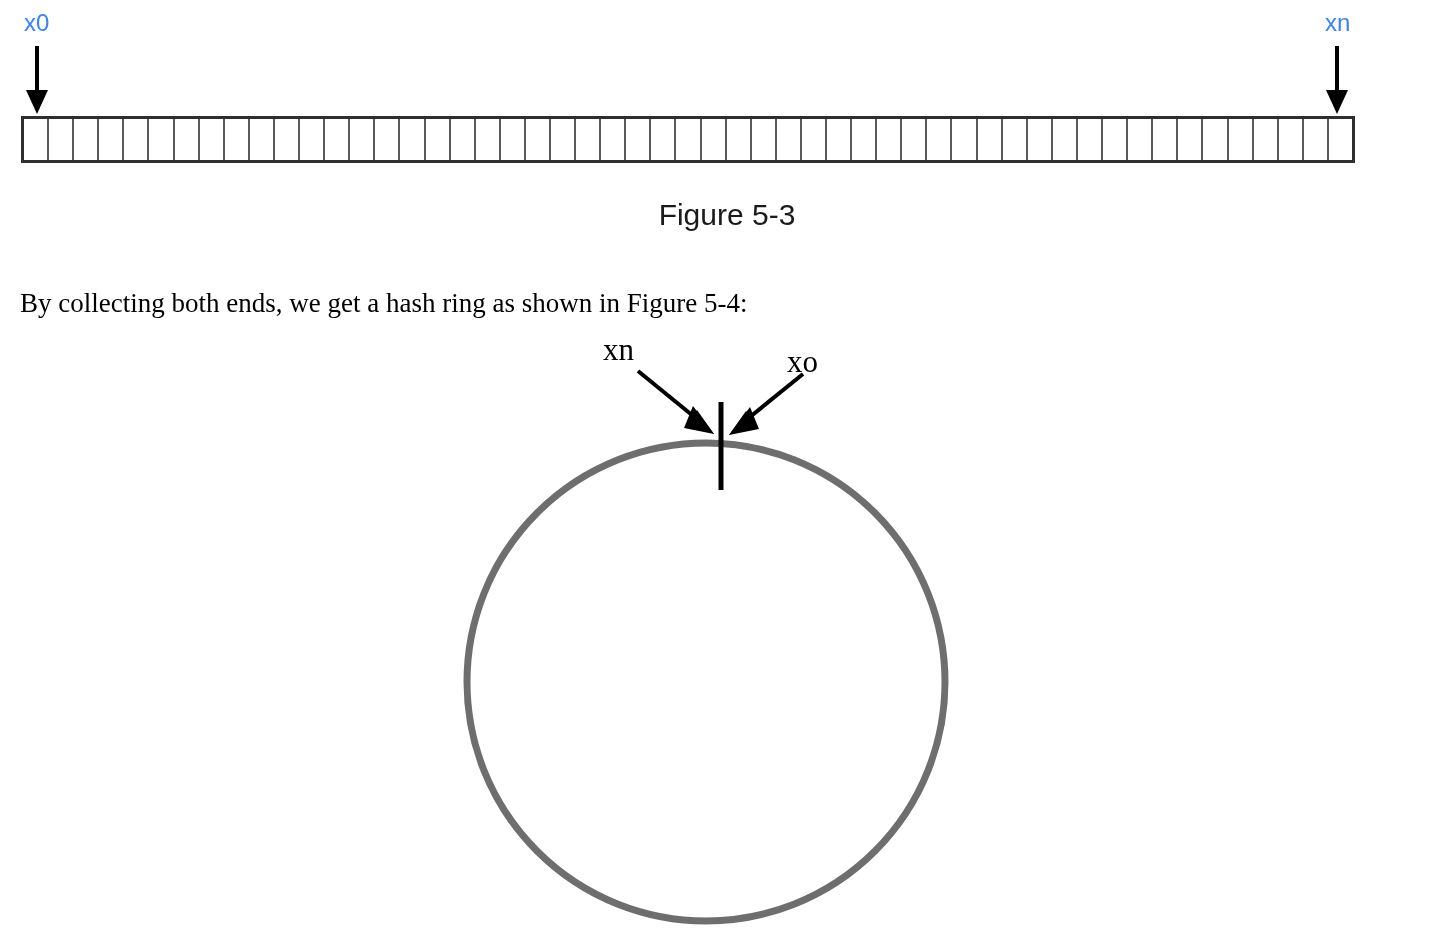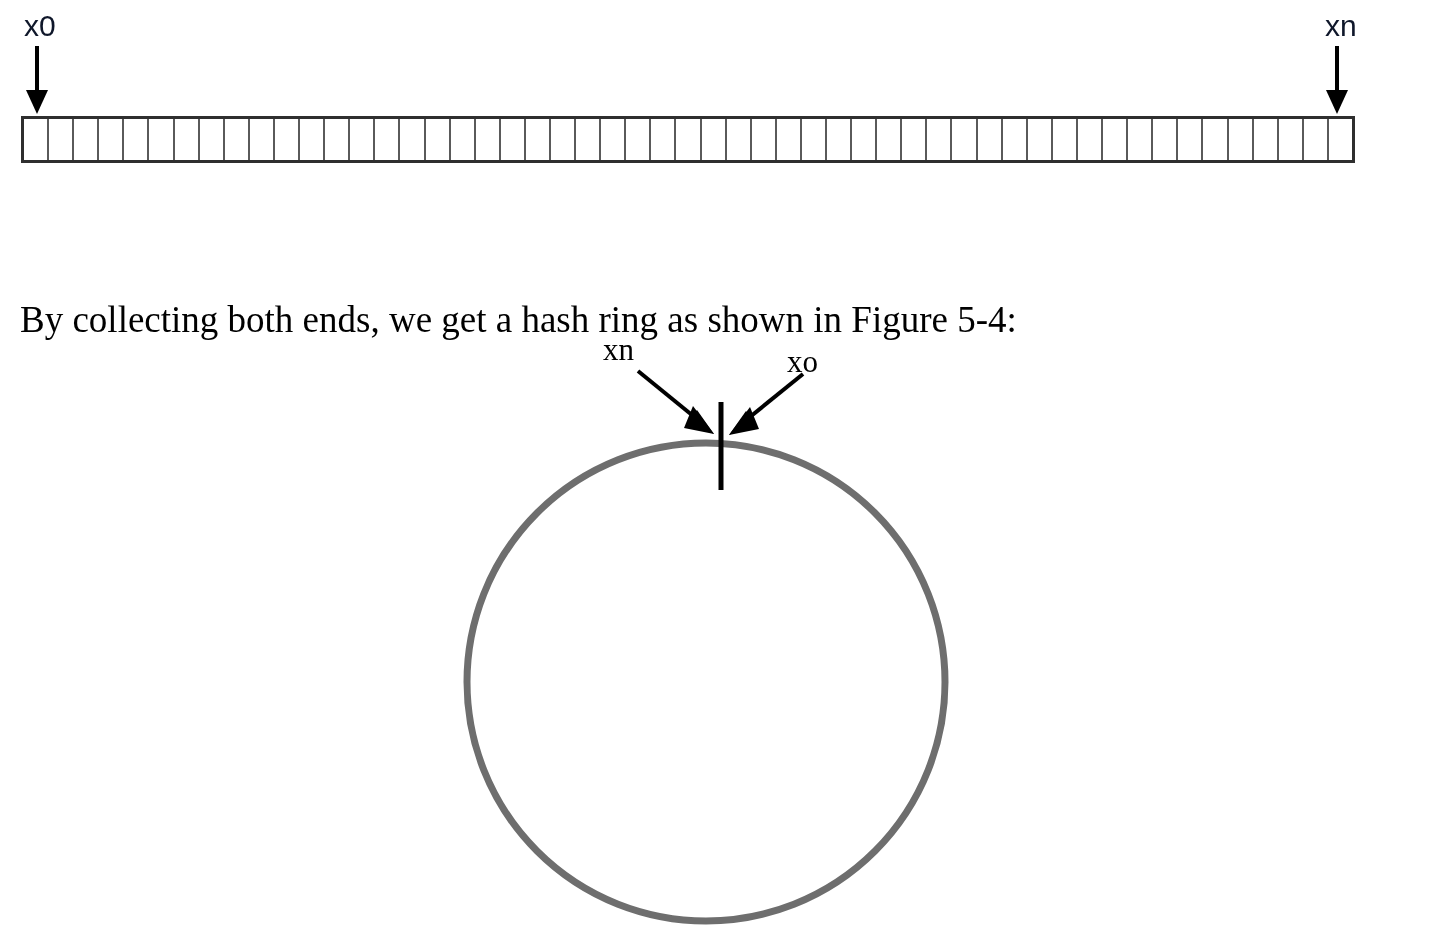"x0" .strip-label { color: #0f172a -> #3b82f6; font-size: 30px -> 24px }
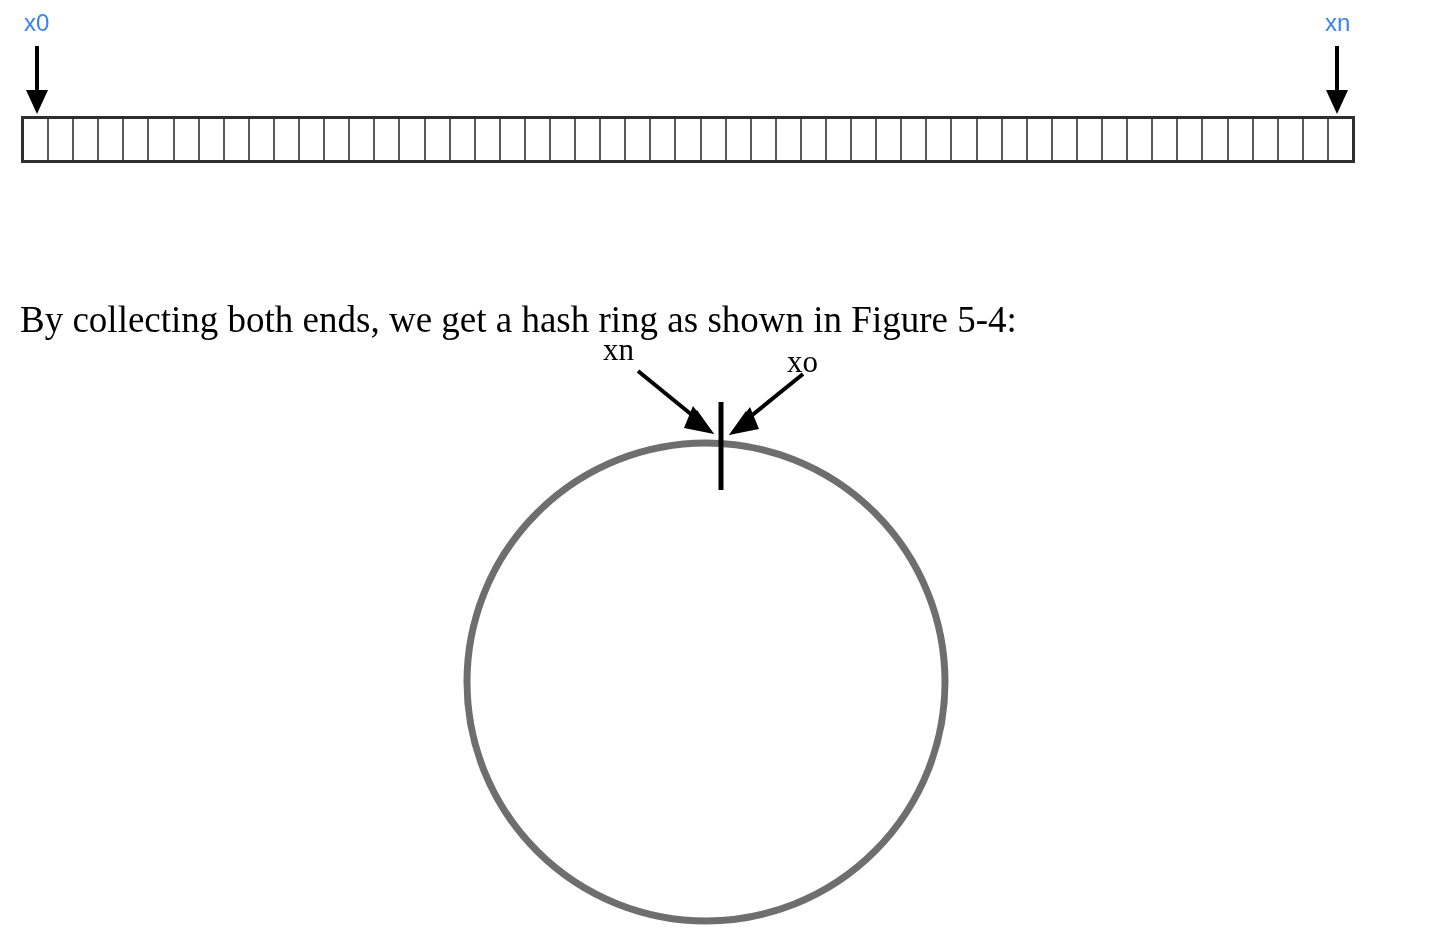"Figure 5-3" div { html: none -> <div>Figure 5-3</div> }
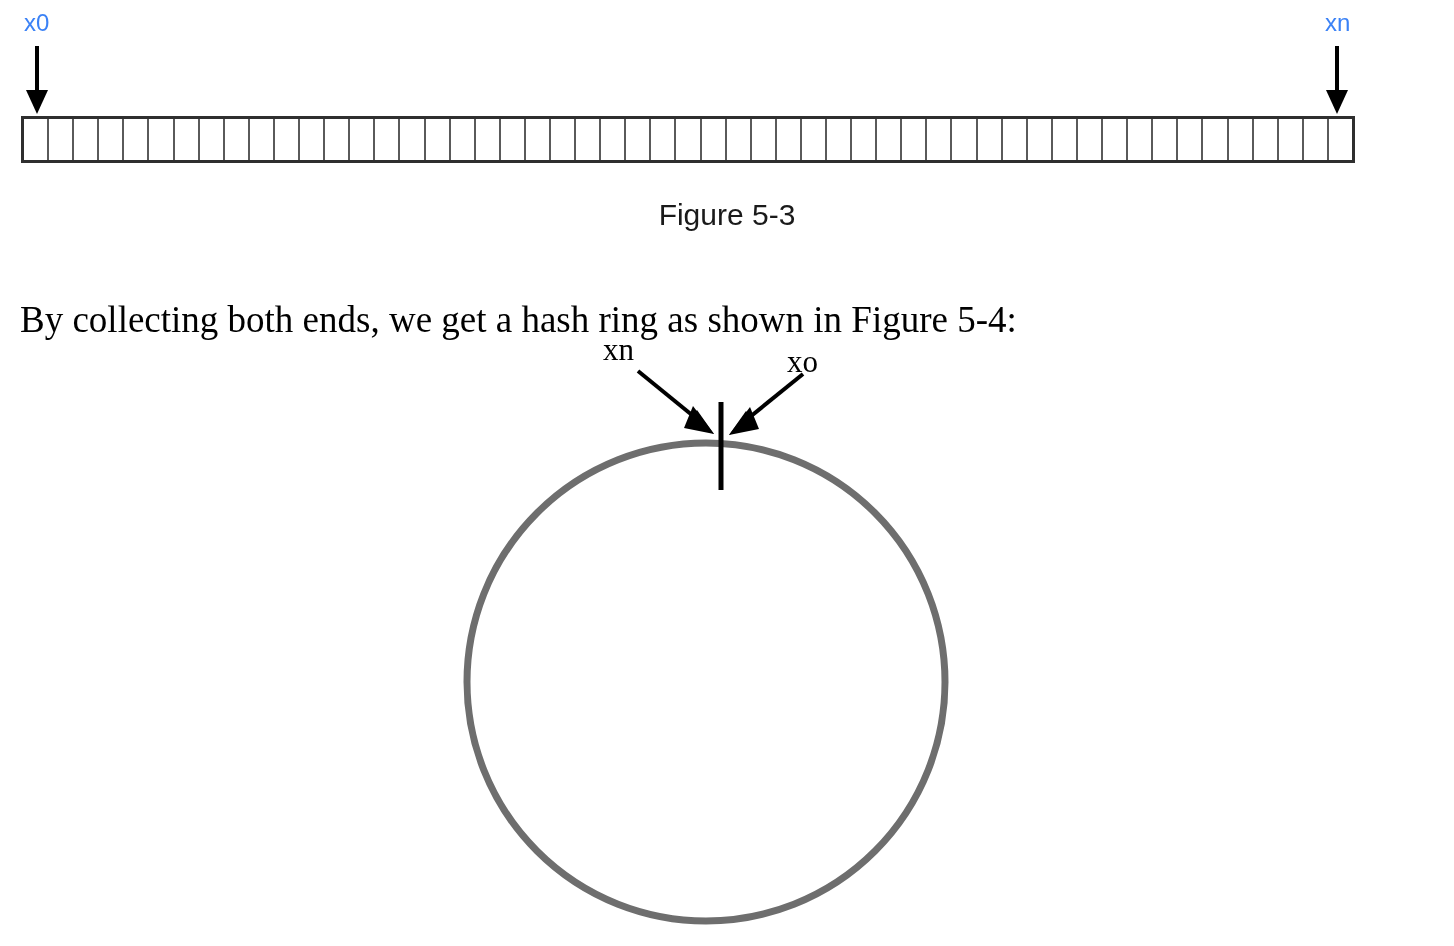"By collecting both ends, we" #body-paragraph { font-size: 37px -> 27px }
